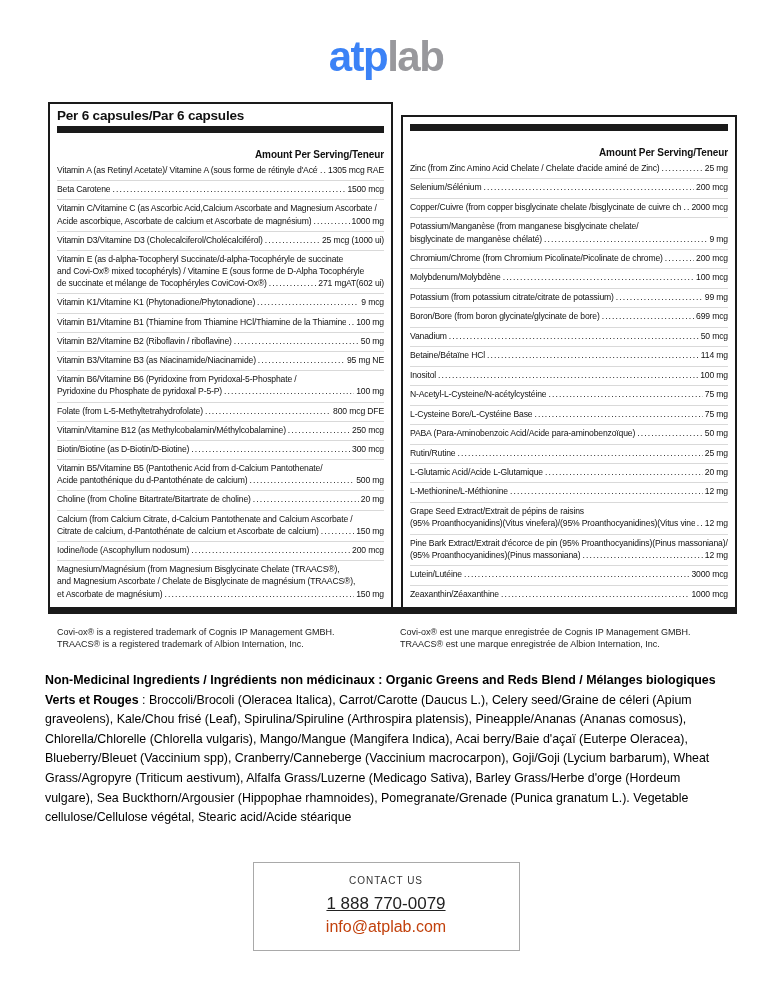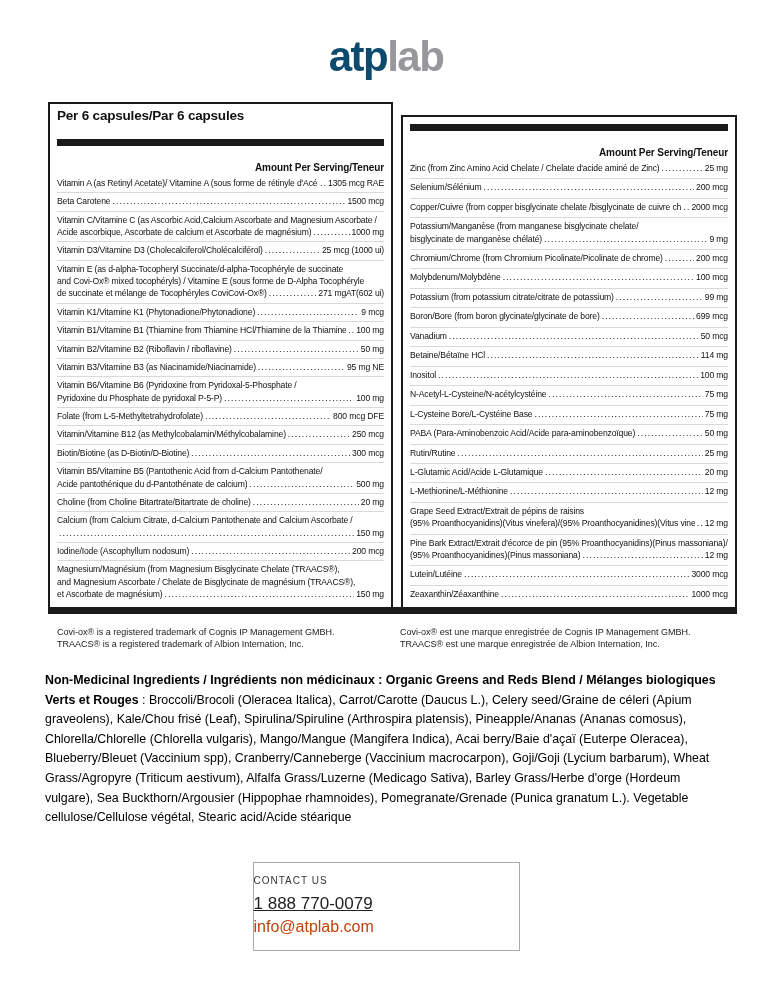"atp" .logo .atp { color: #0c4a6e -> #3b82f6 }
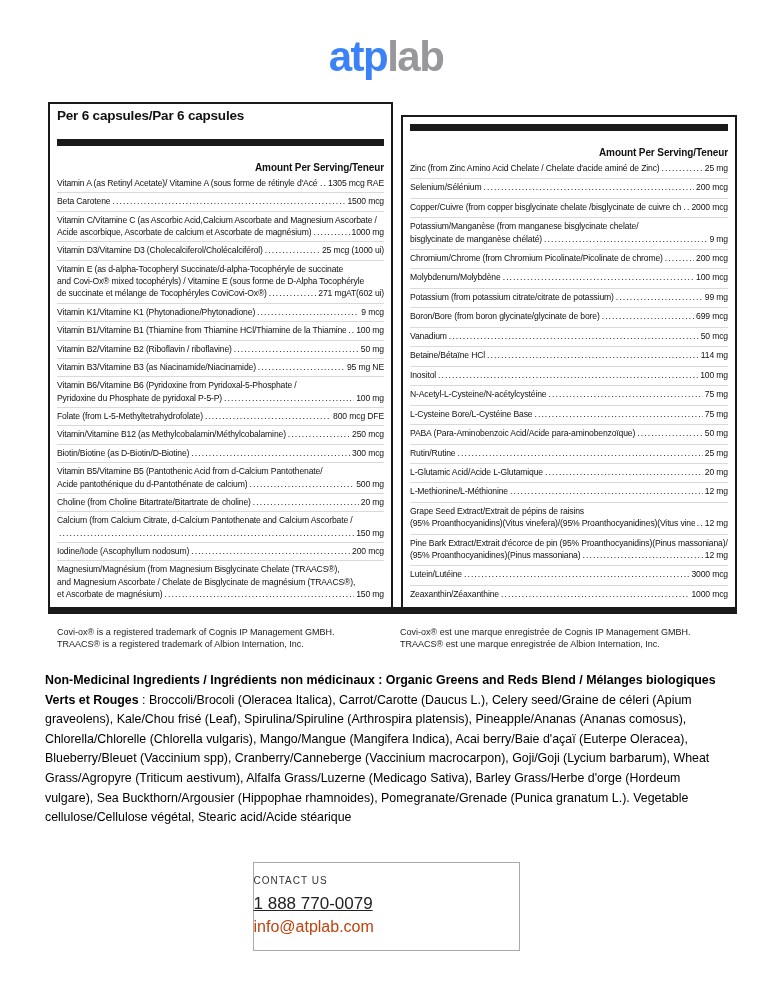"Per 6 capsules/Par 6 capsules" .panel-title { padding: 4px 7px 16px -> 4px 7px 3px }
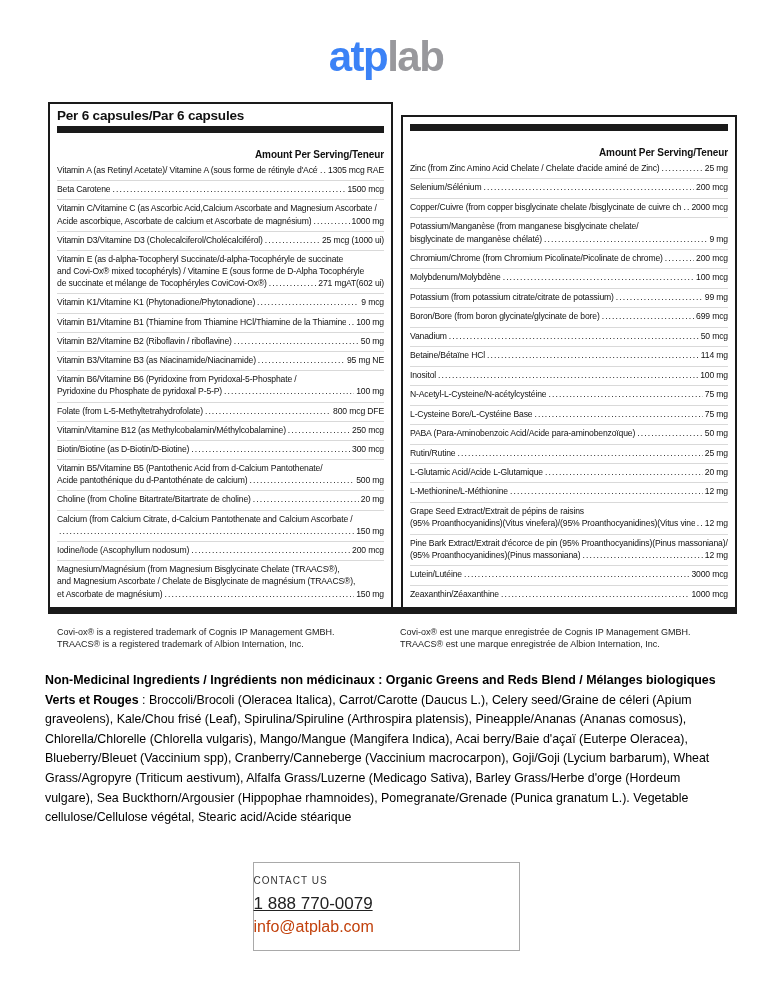"Citrate de calcium, d-Pantothénate de" span.nm { html: none -> <span>Citrate de calcium, d-Pantothénate de calcium et Ascorbate de calcium)</span> }
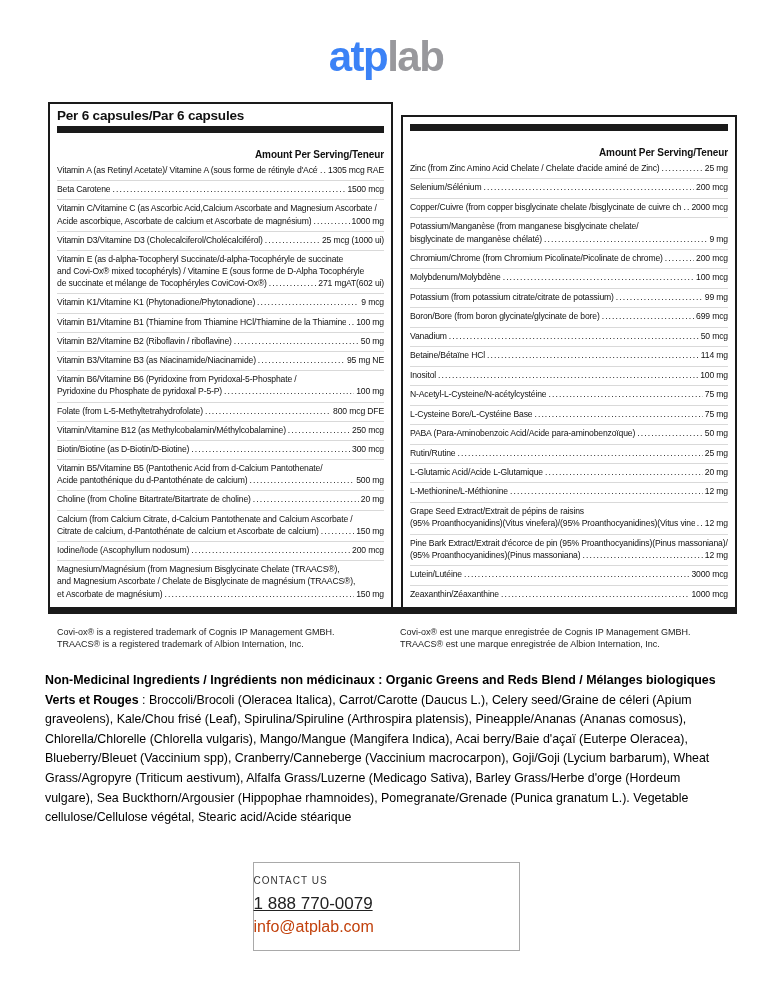"CONTACT US" .contact { text-align: none -> center }
